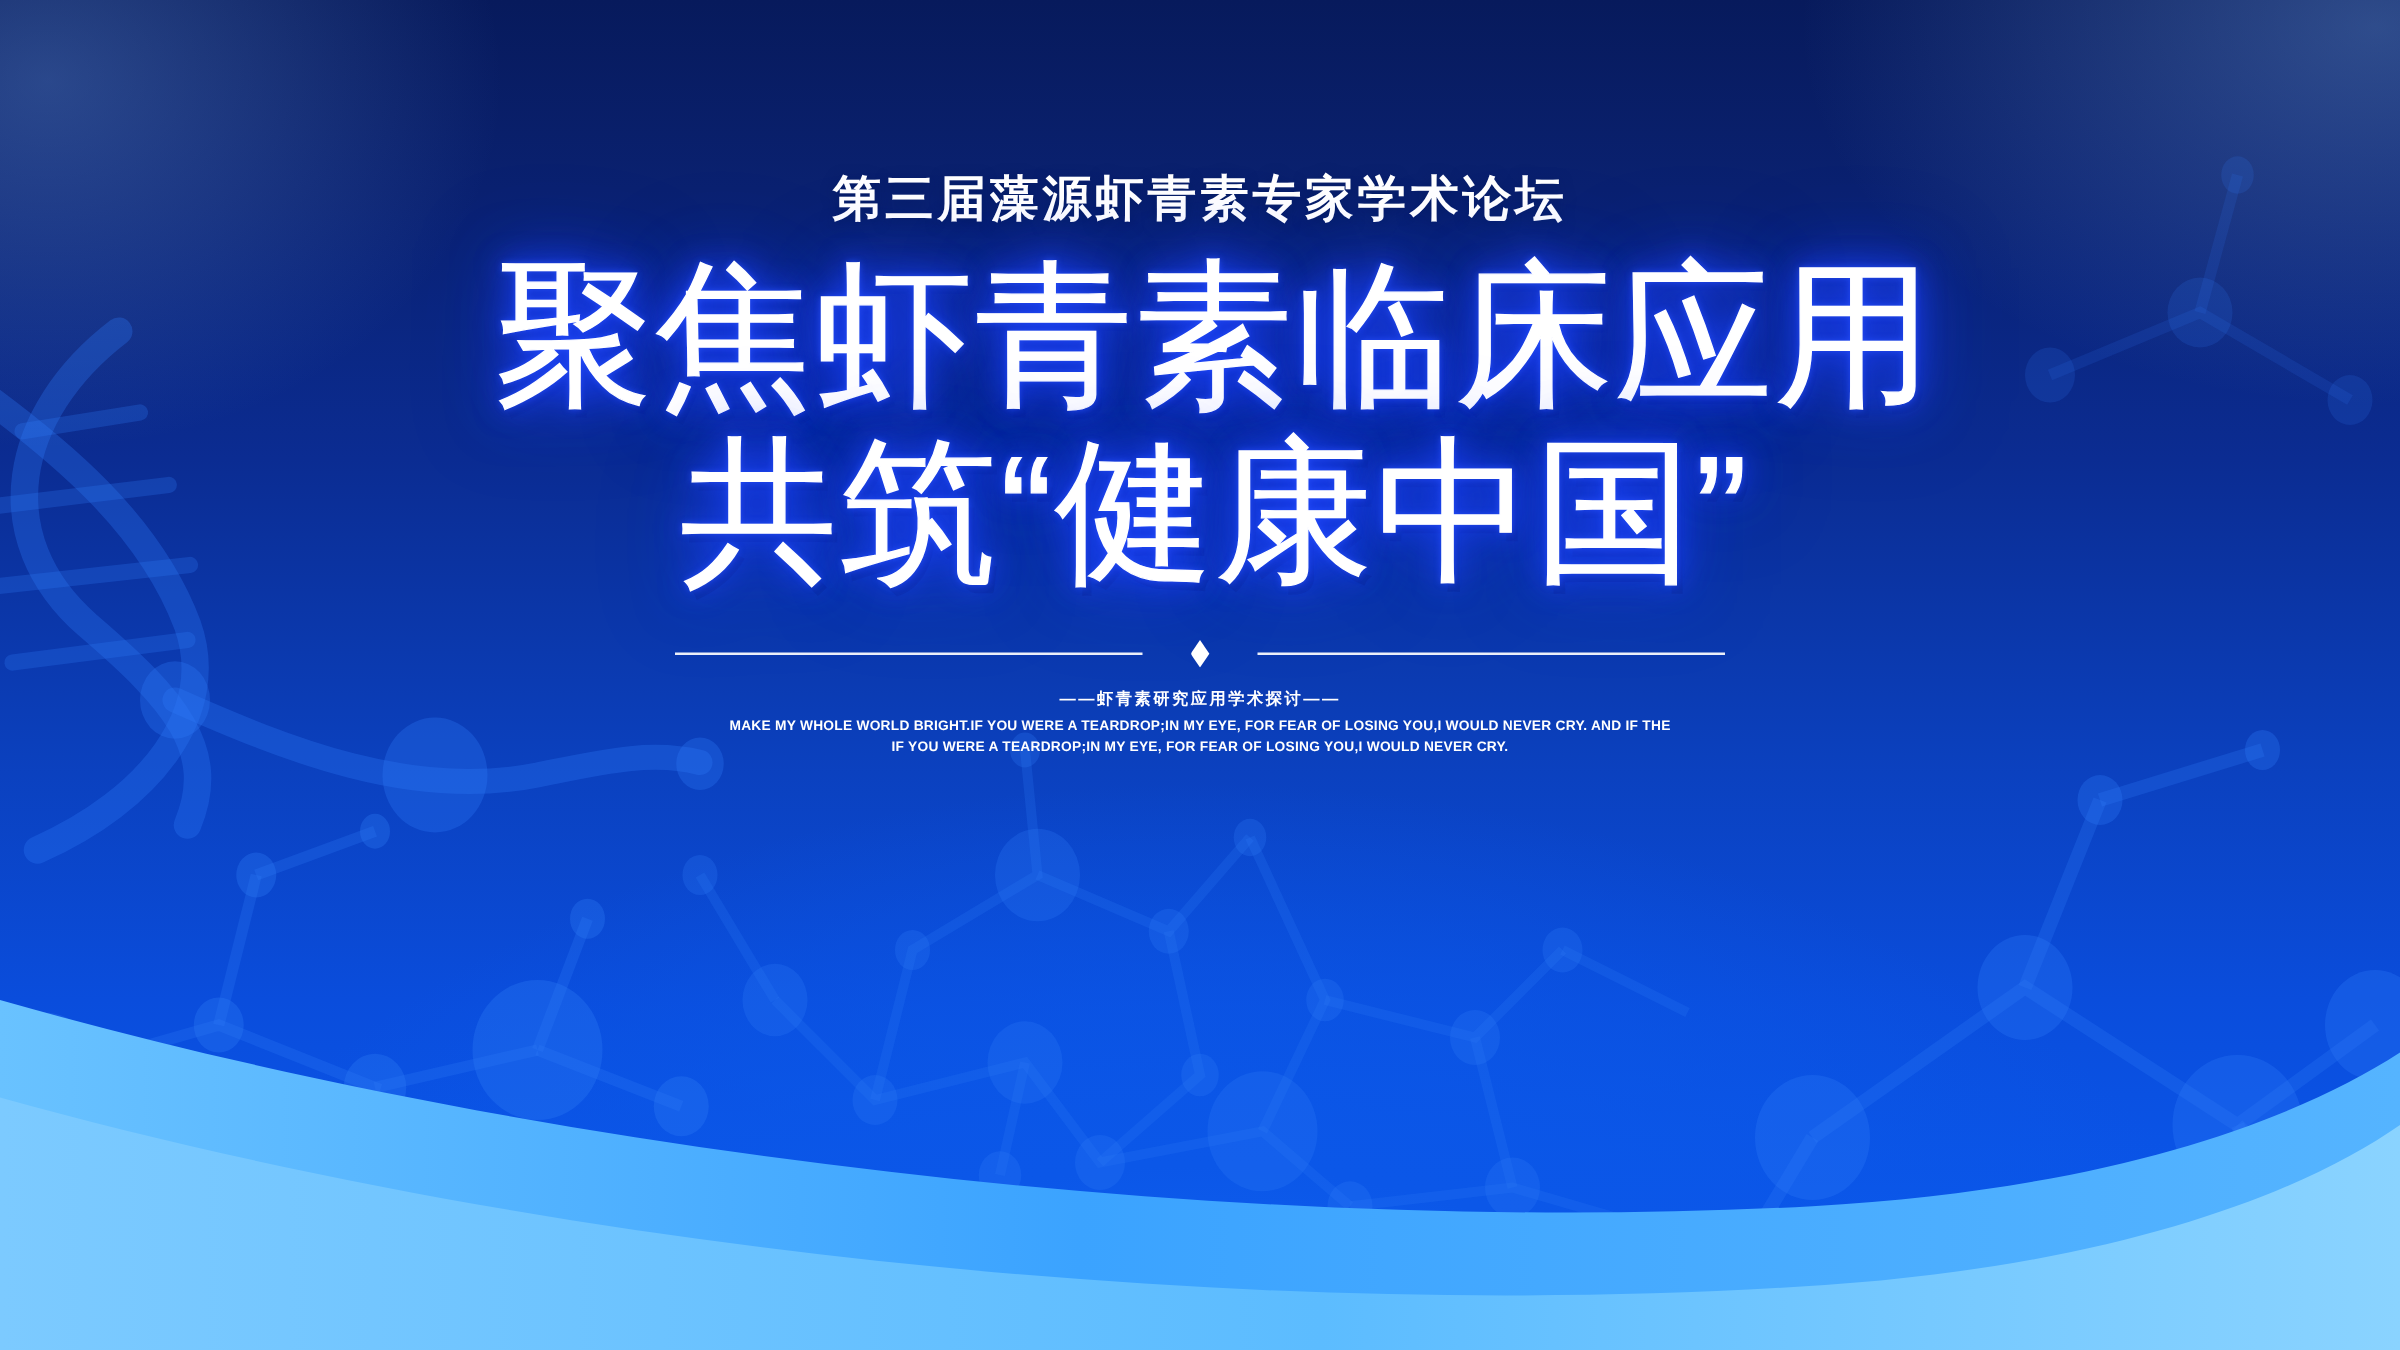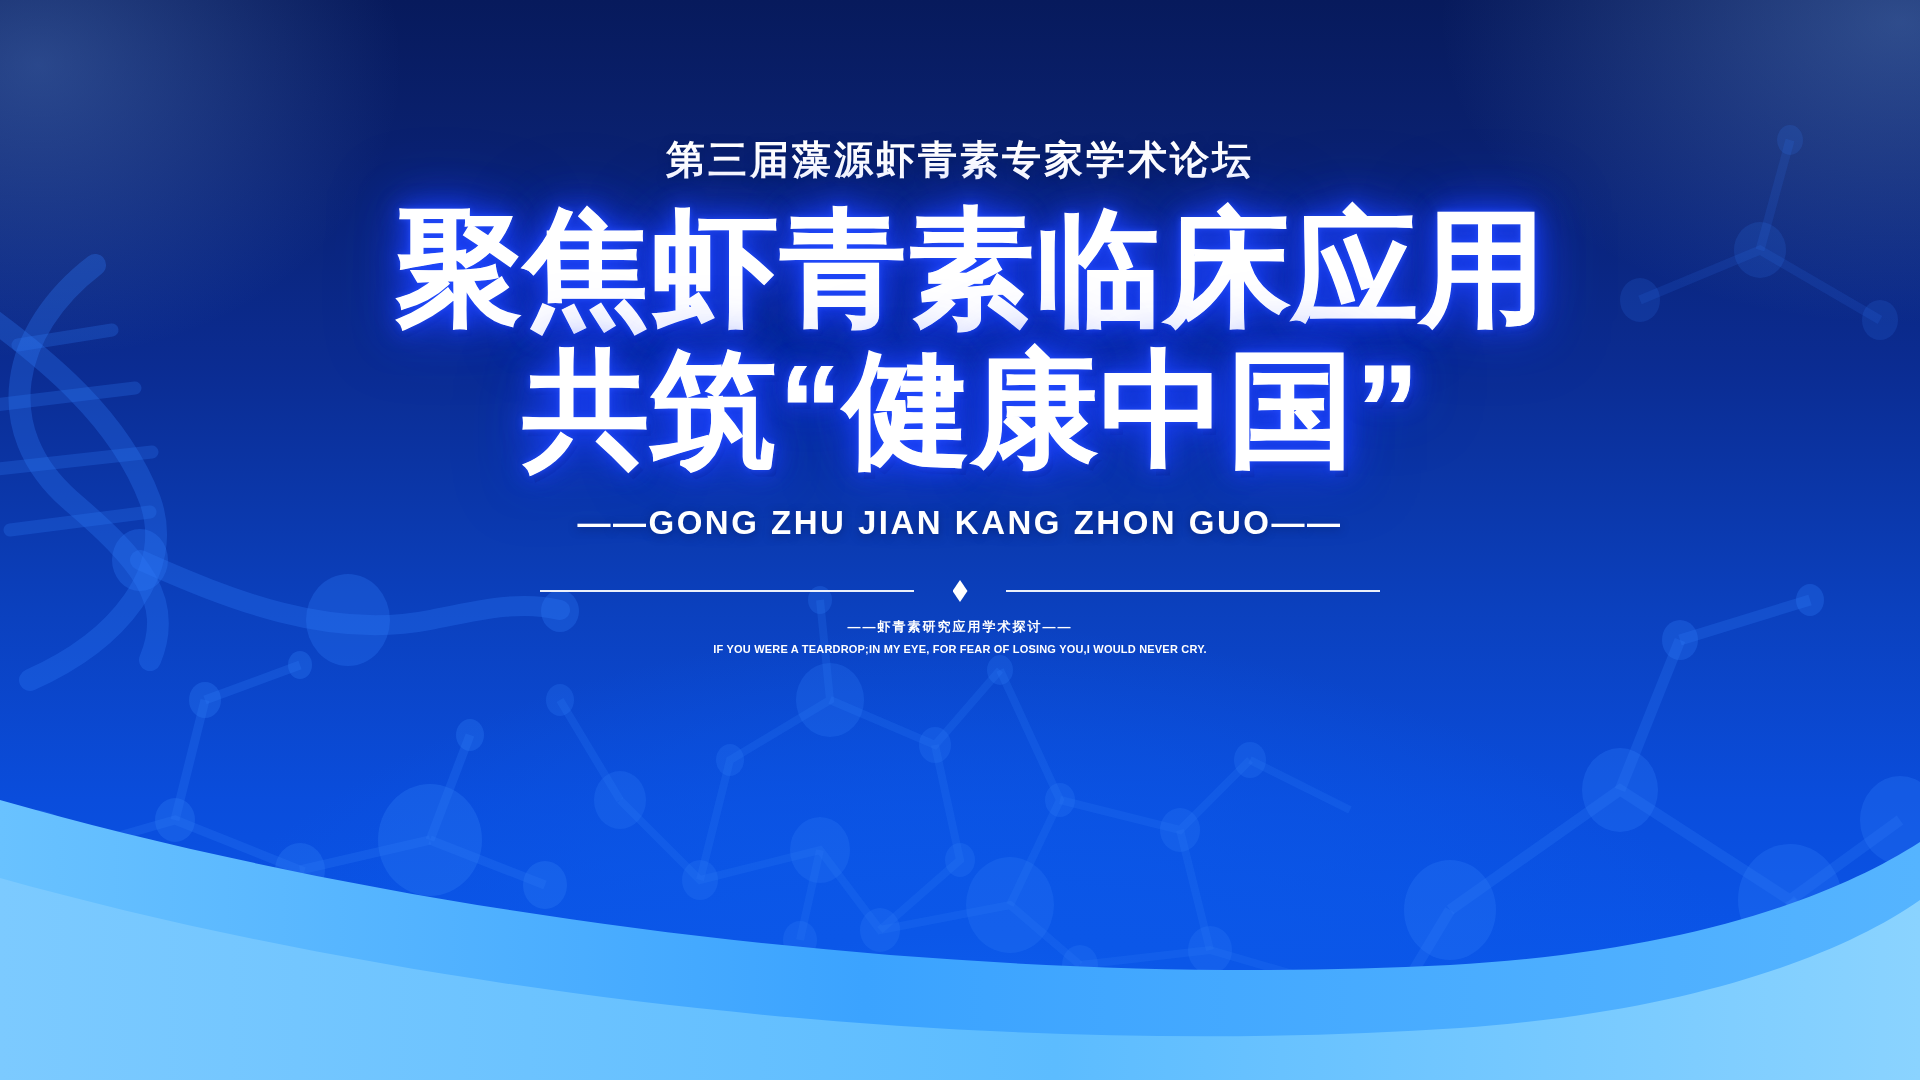"聚焦虾青素临床应用" .headline .ln { font-weight: 700 -> 400 }
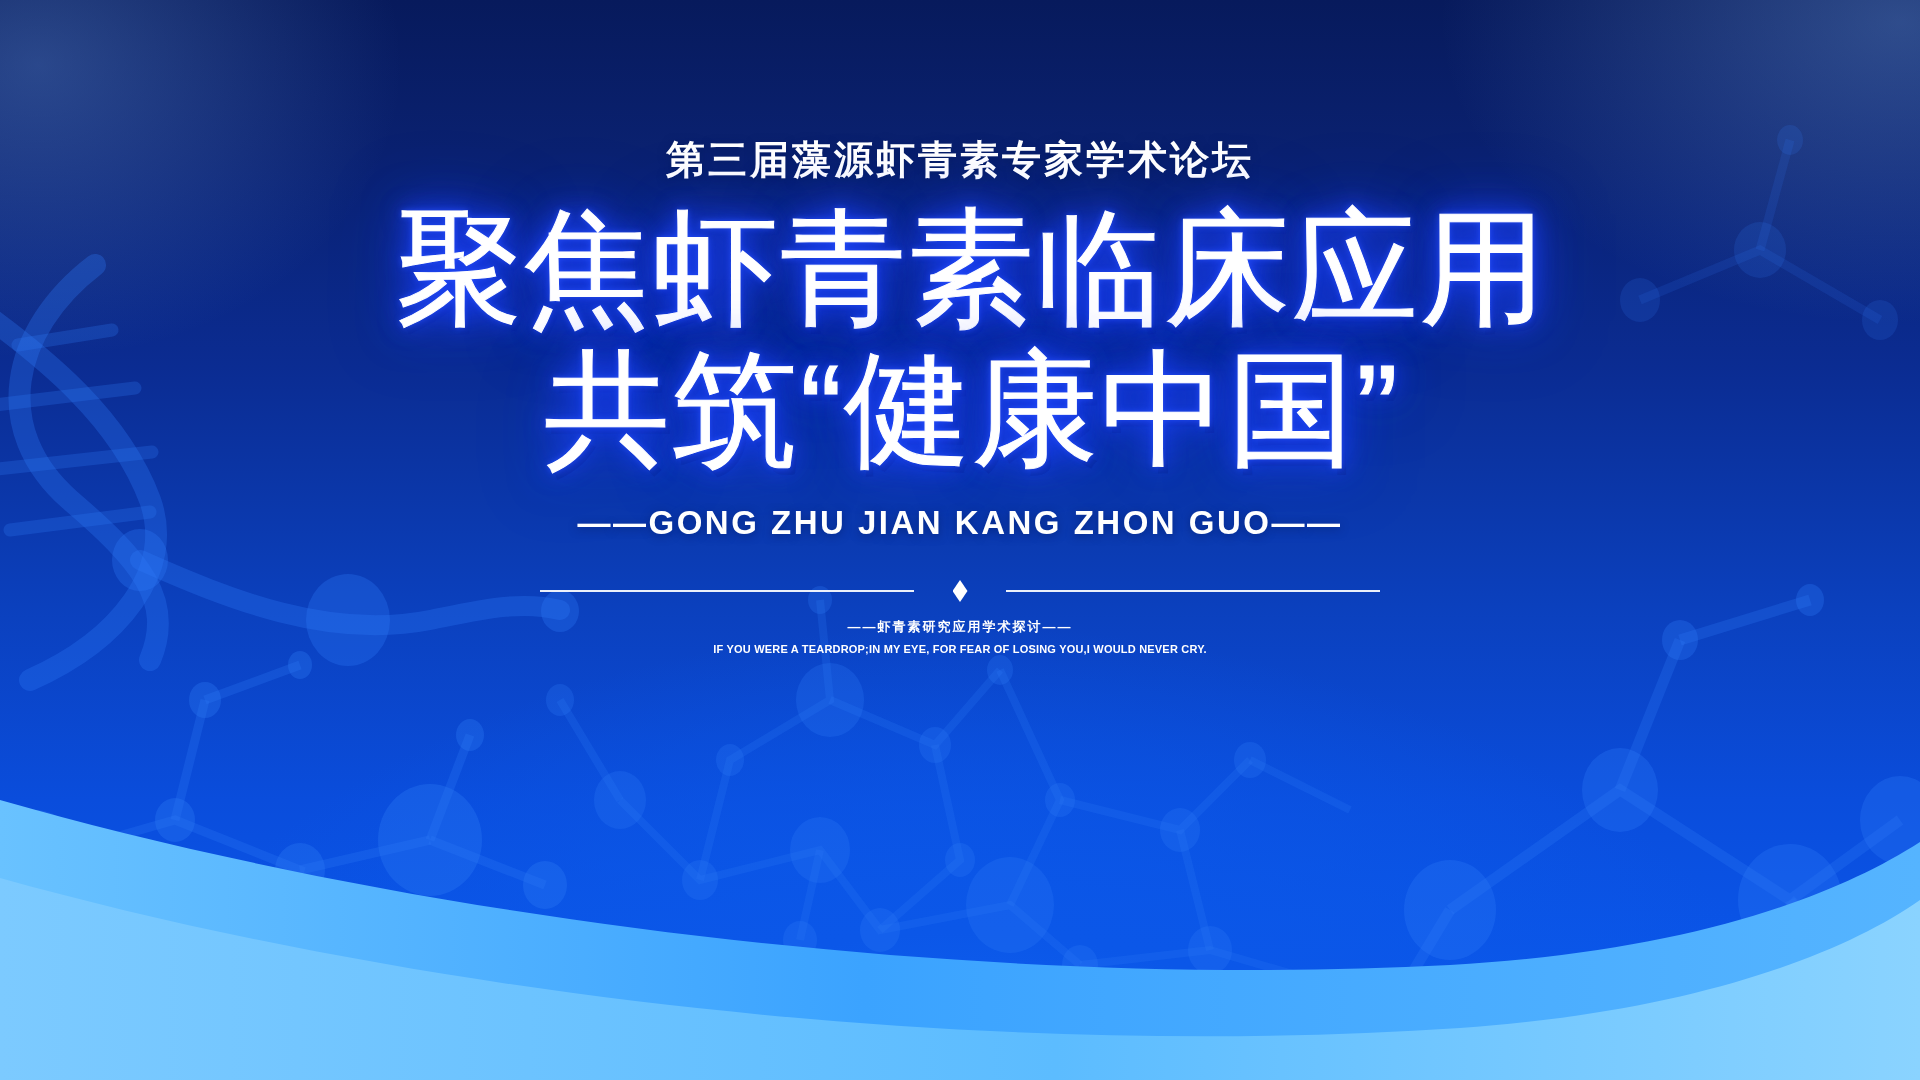"——GONG ZHU JIAN KANG ZHON" div.pinyin { html: <div>——GONG ZHU JIAN KANG ZHON GUO——</div> -> none }
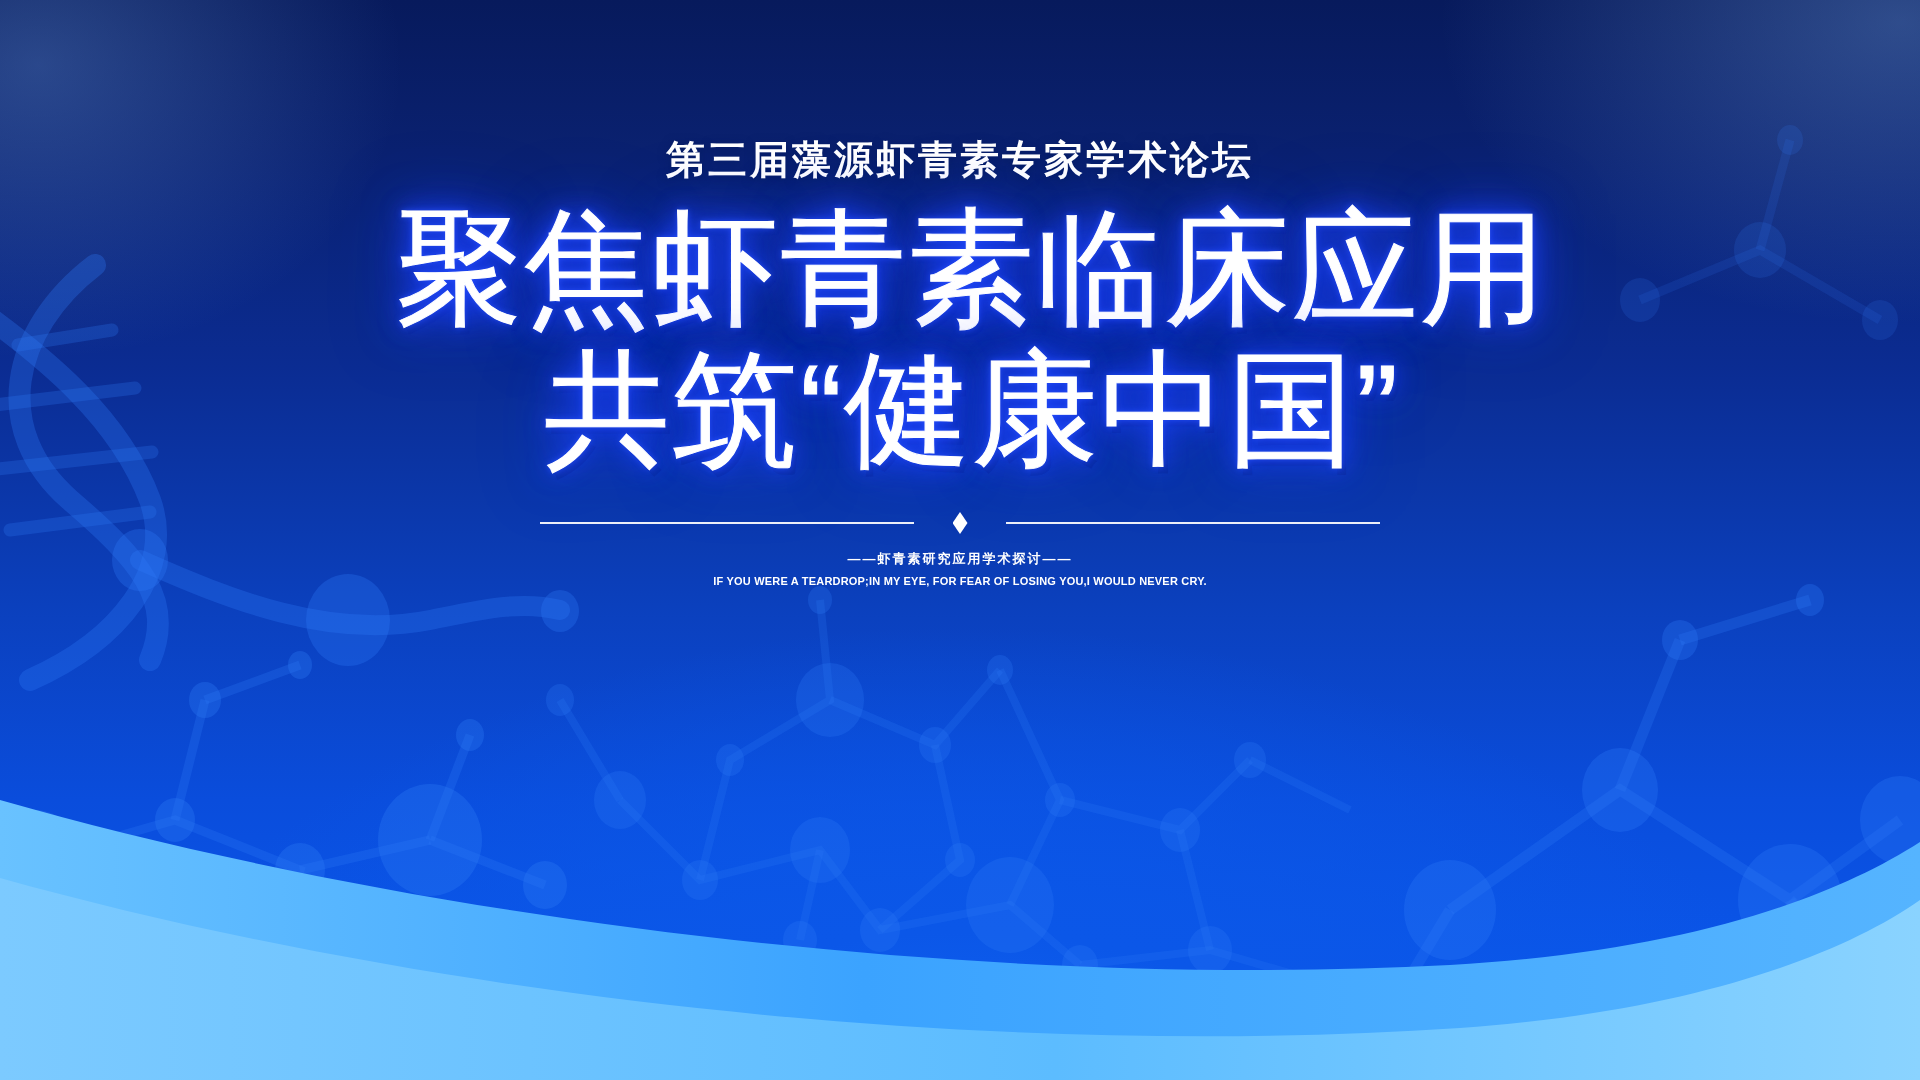"MAKE MY WHOLE WORLD BRIGHT.IF" span { html: none -> <span>MAKE MY WHOLE WORLD BRIGHT.IF YOU WERE A TEARDROP;IN MY EYE, FOR FEAR OF LOSING YOU,I WOULD NEVER CRY. AND IF THE</span> }
